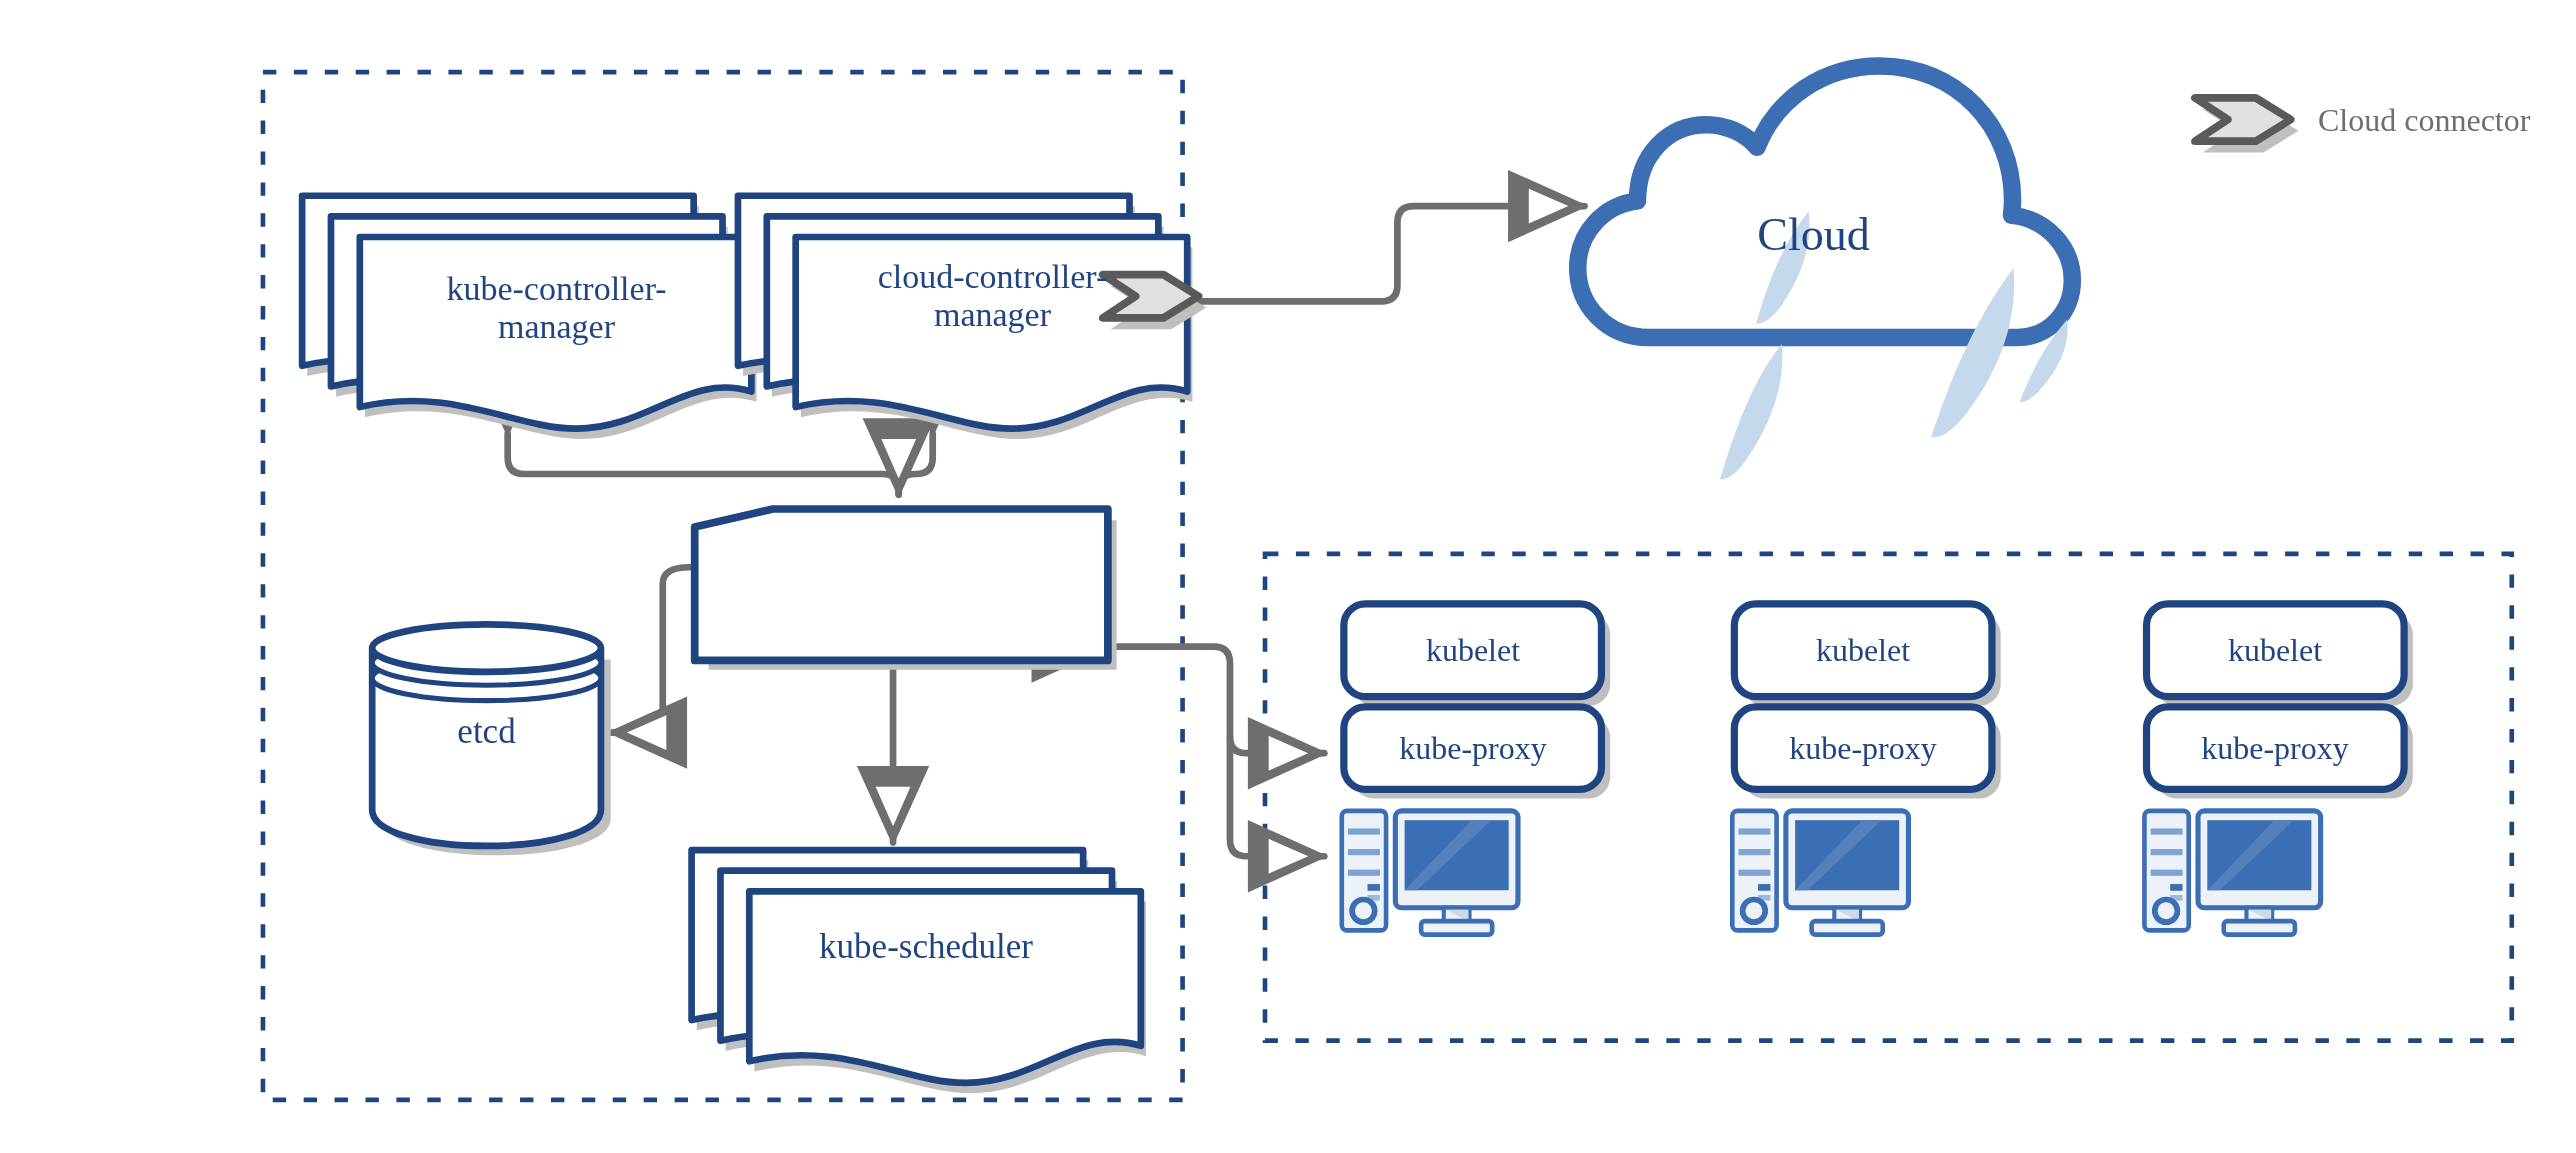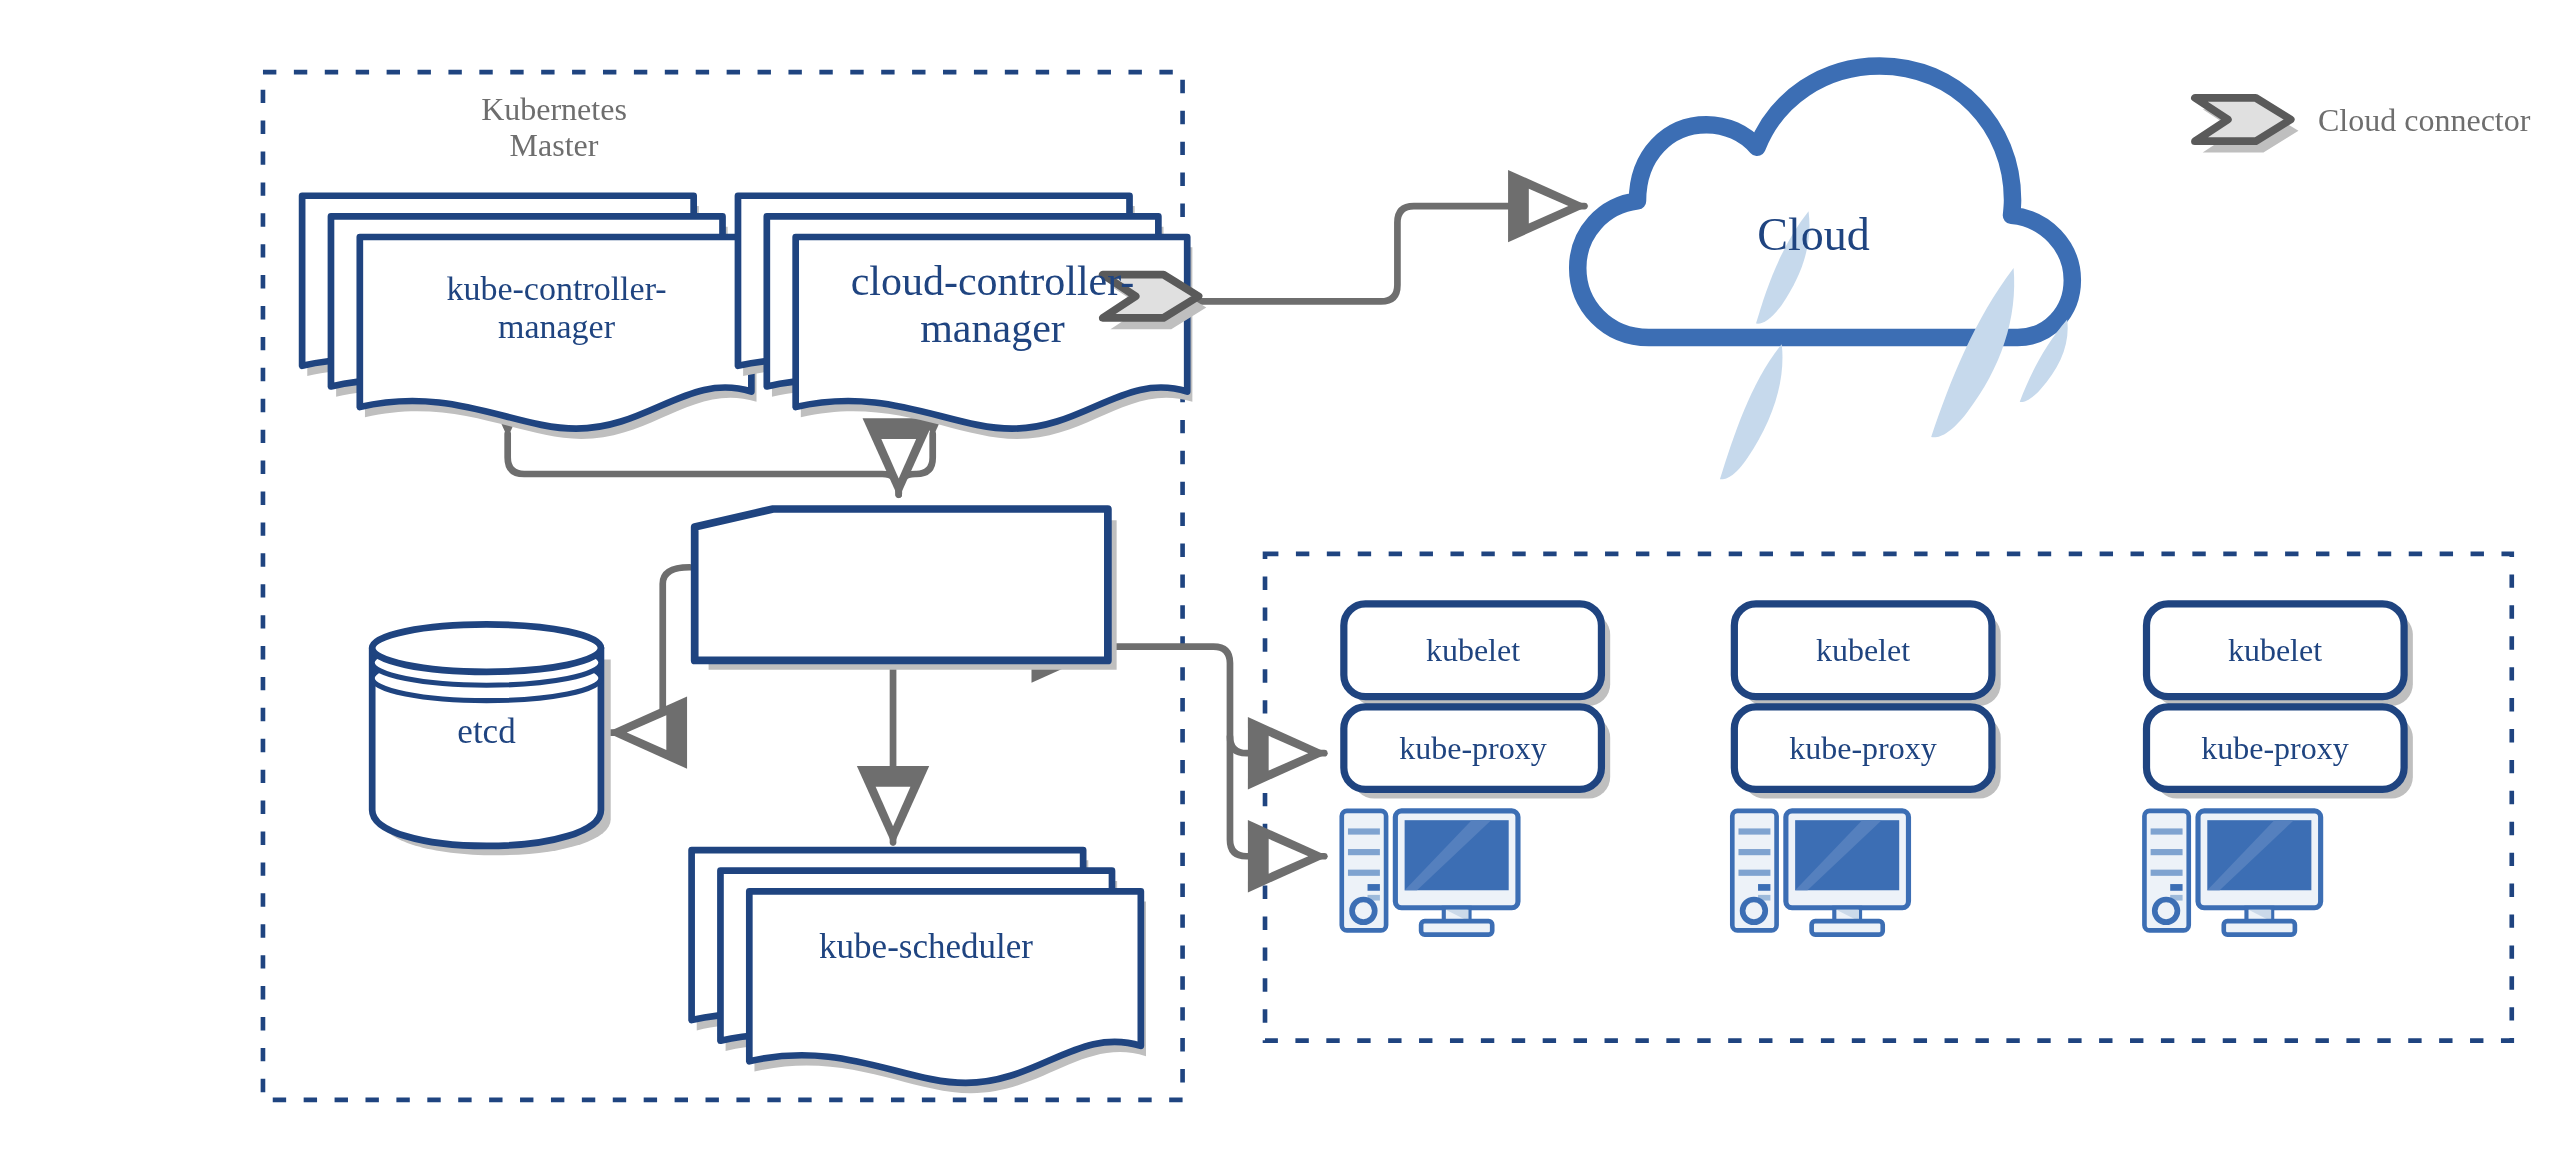"Kubernetes Master" div.lbl { html: <div><span>Kubernetes</span> <span>Master</span></div> -> none }
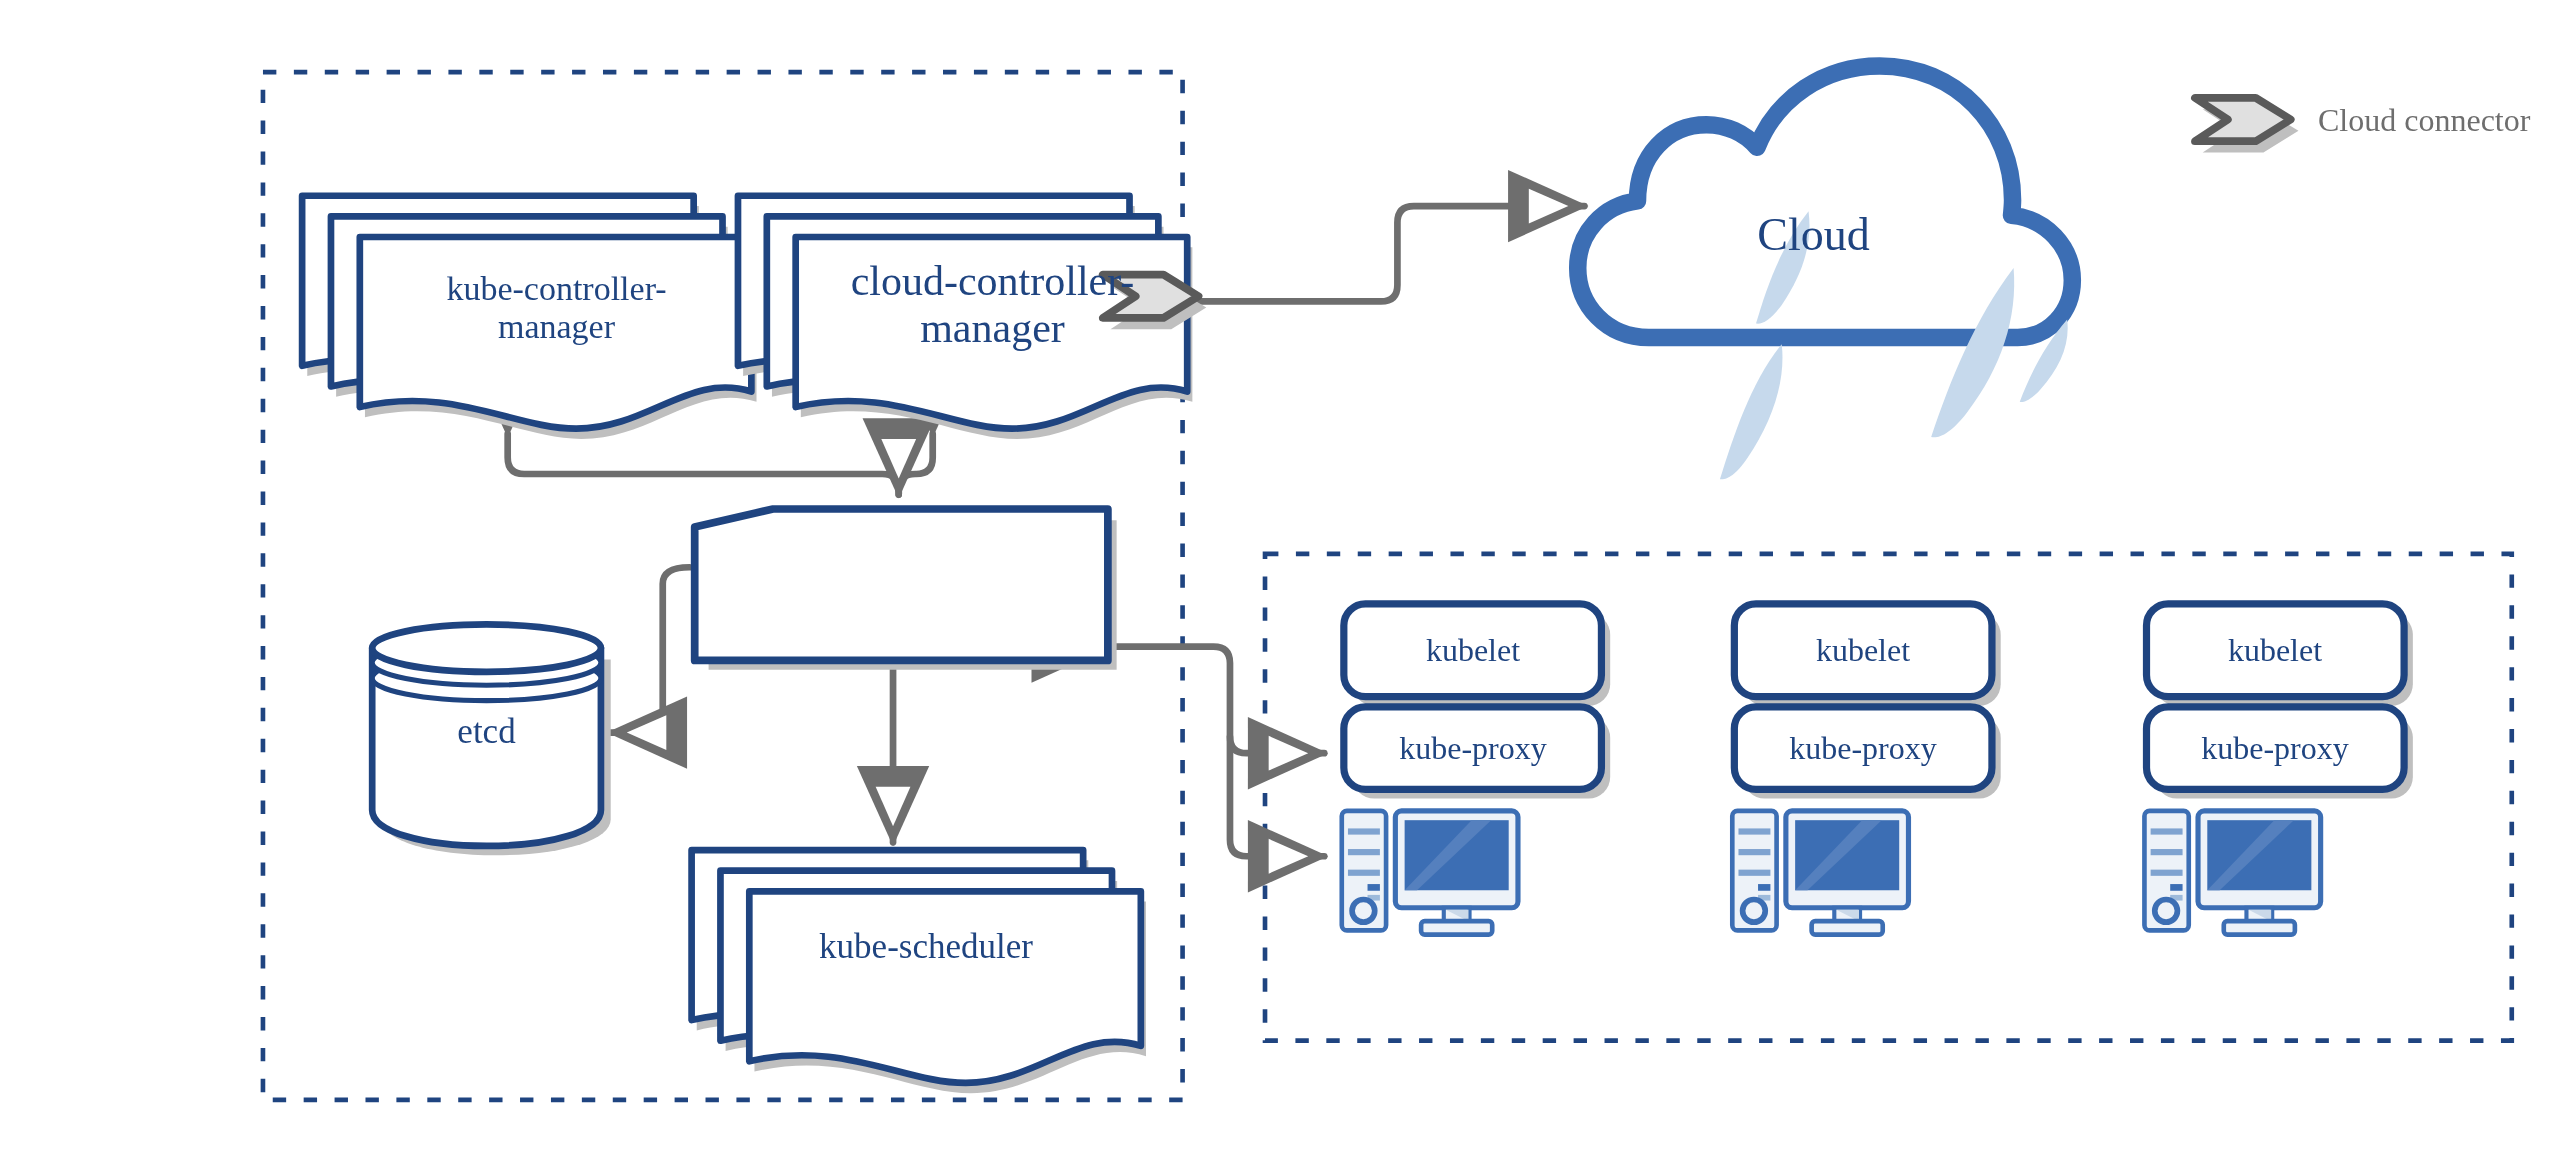"cloud-controller- manager" div.lbl { font-size: 42px -> 34px }
